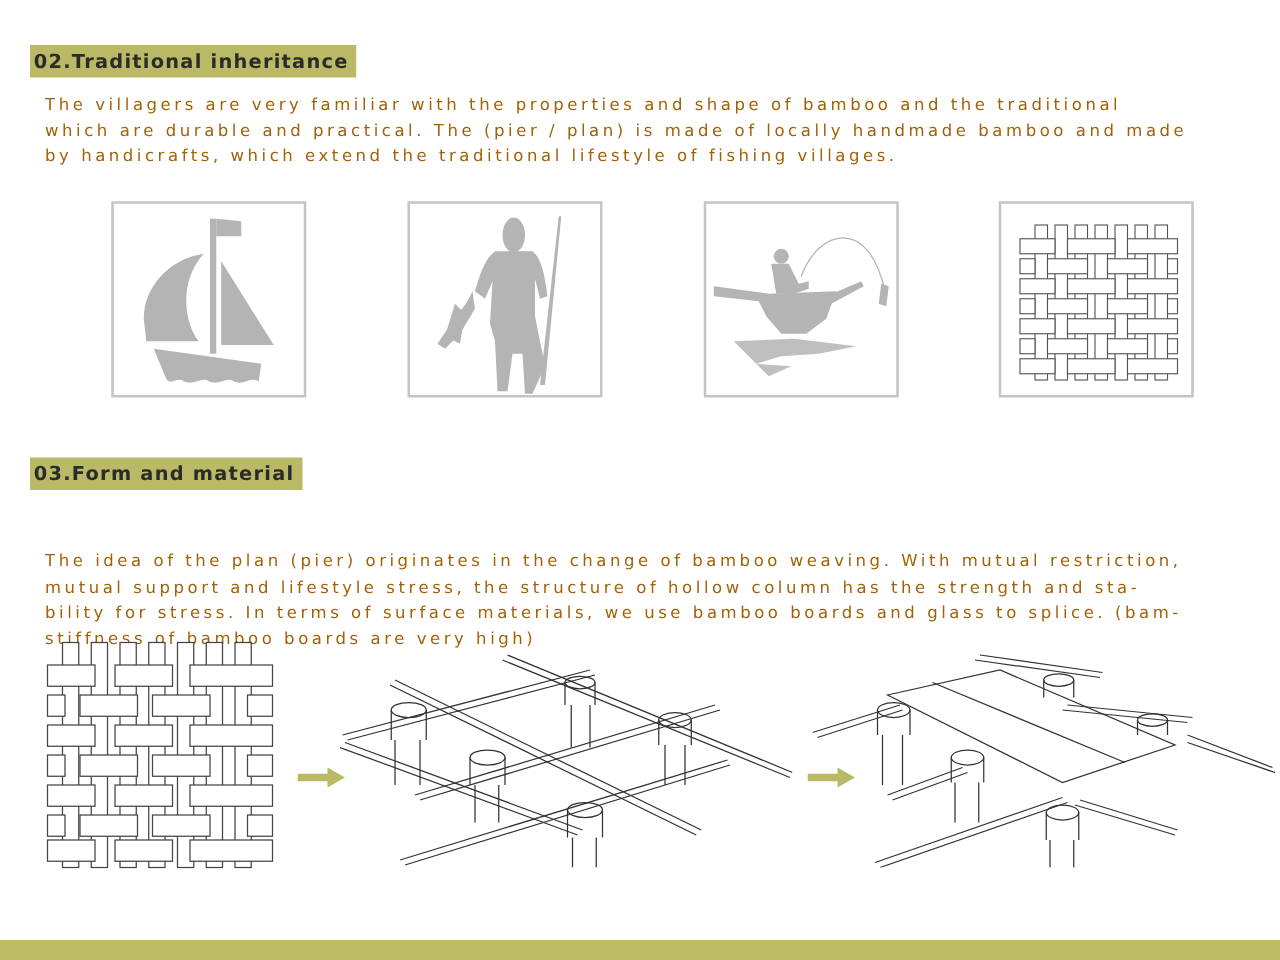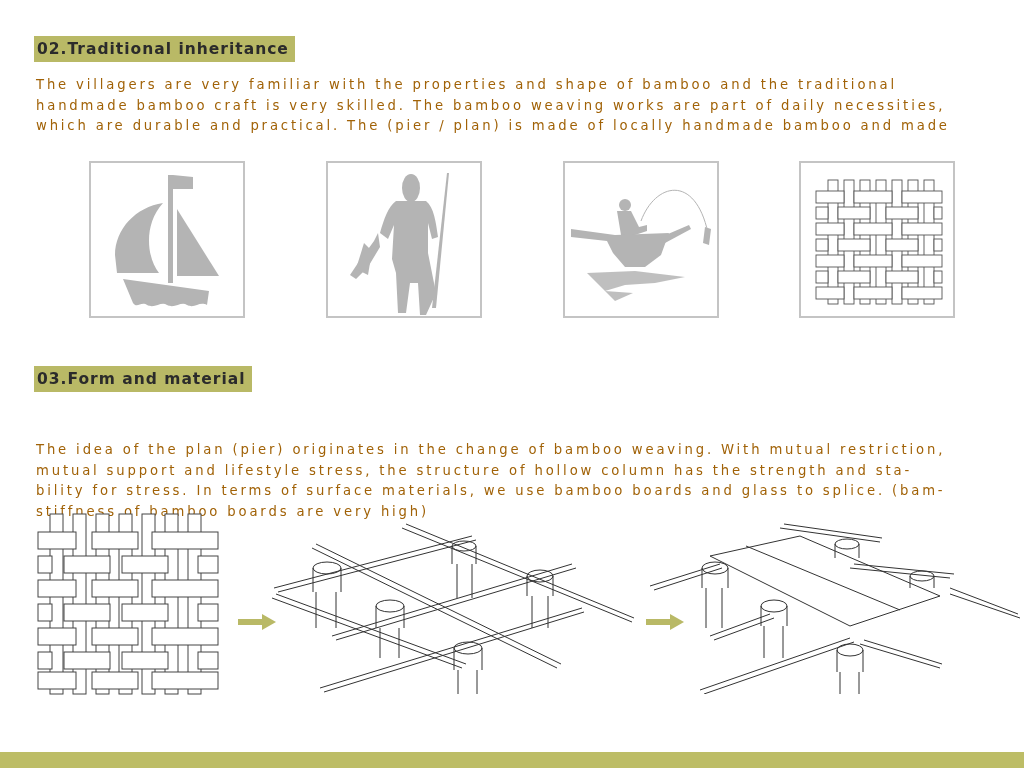"02.Traditional inheritance" .heading { left: 34px -> 24px }
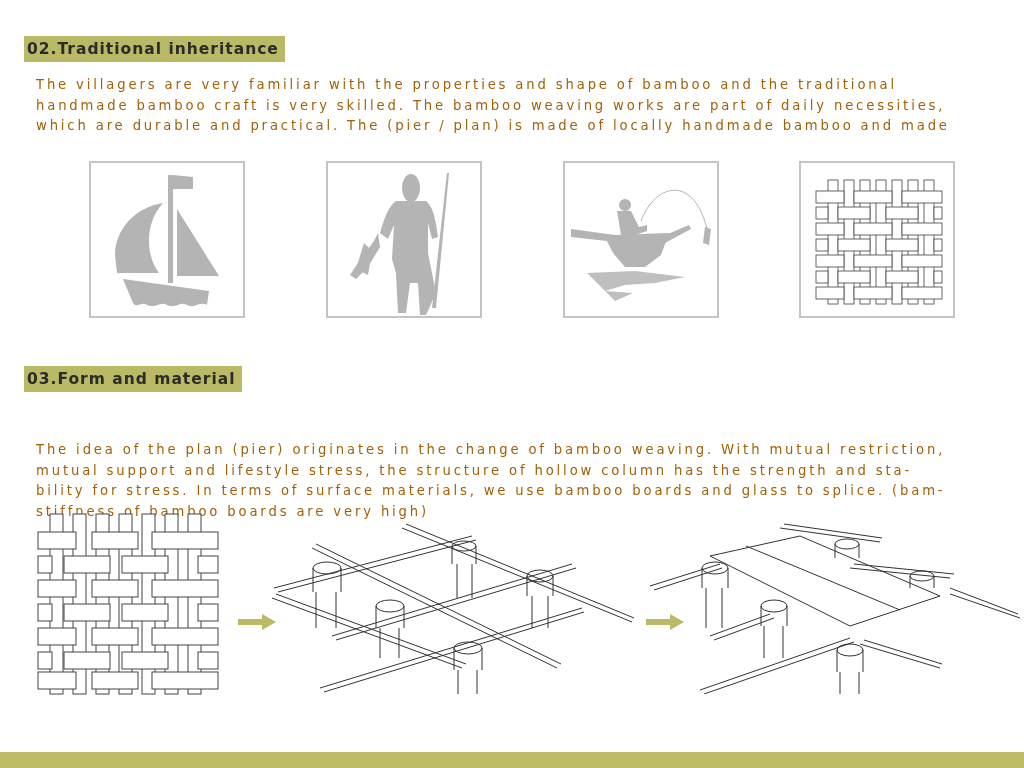"handmade bamboo craft is very" span { html: <span>handmade bamboo craft is very skilled. The bamboo weaving works are part of daily necessities,</span> -> none }
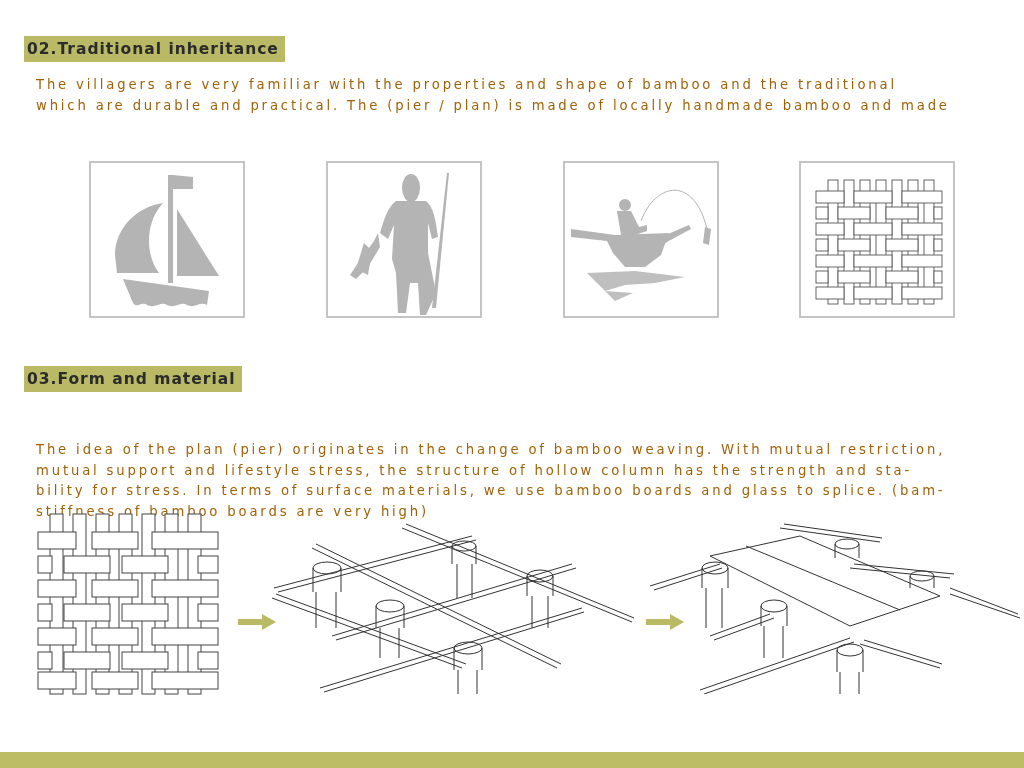"by handicrafts, which extend the" span { html: none -> <span>by handicrafts, which extend the traditional lifestyle of fishing villages.</span> }
